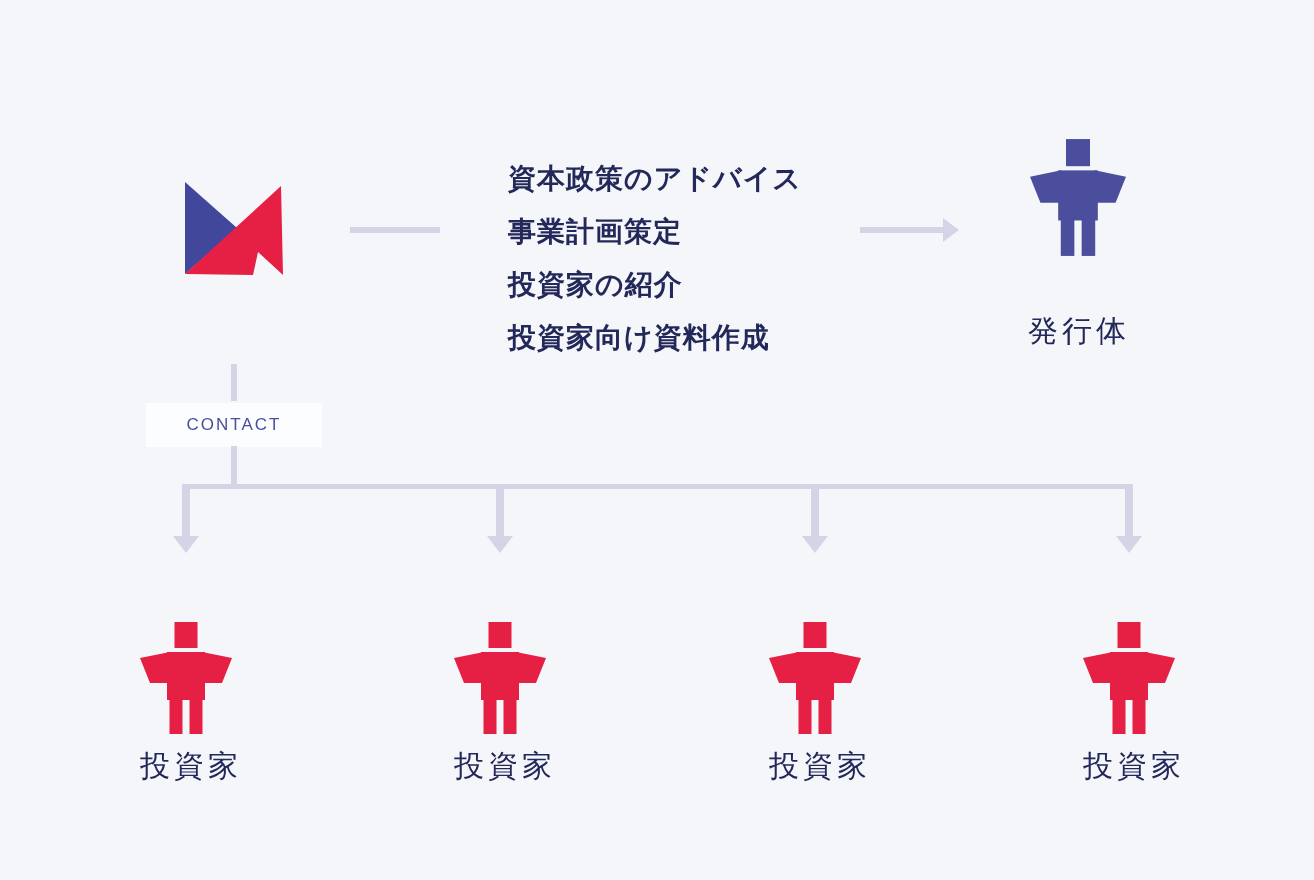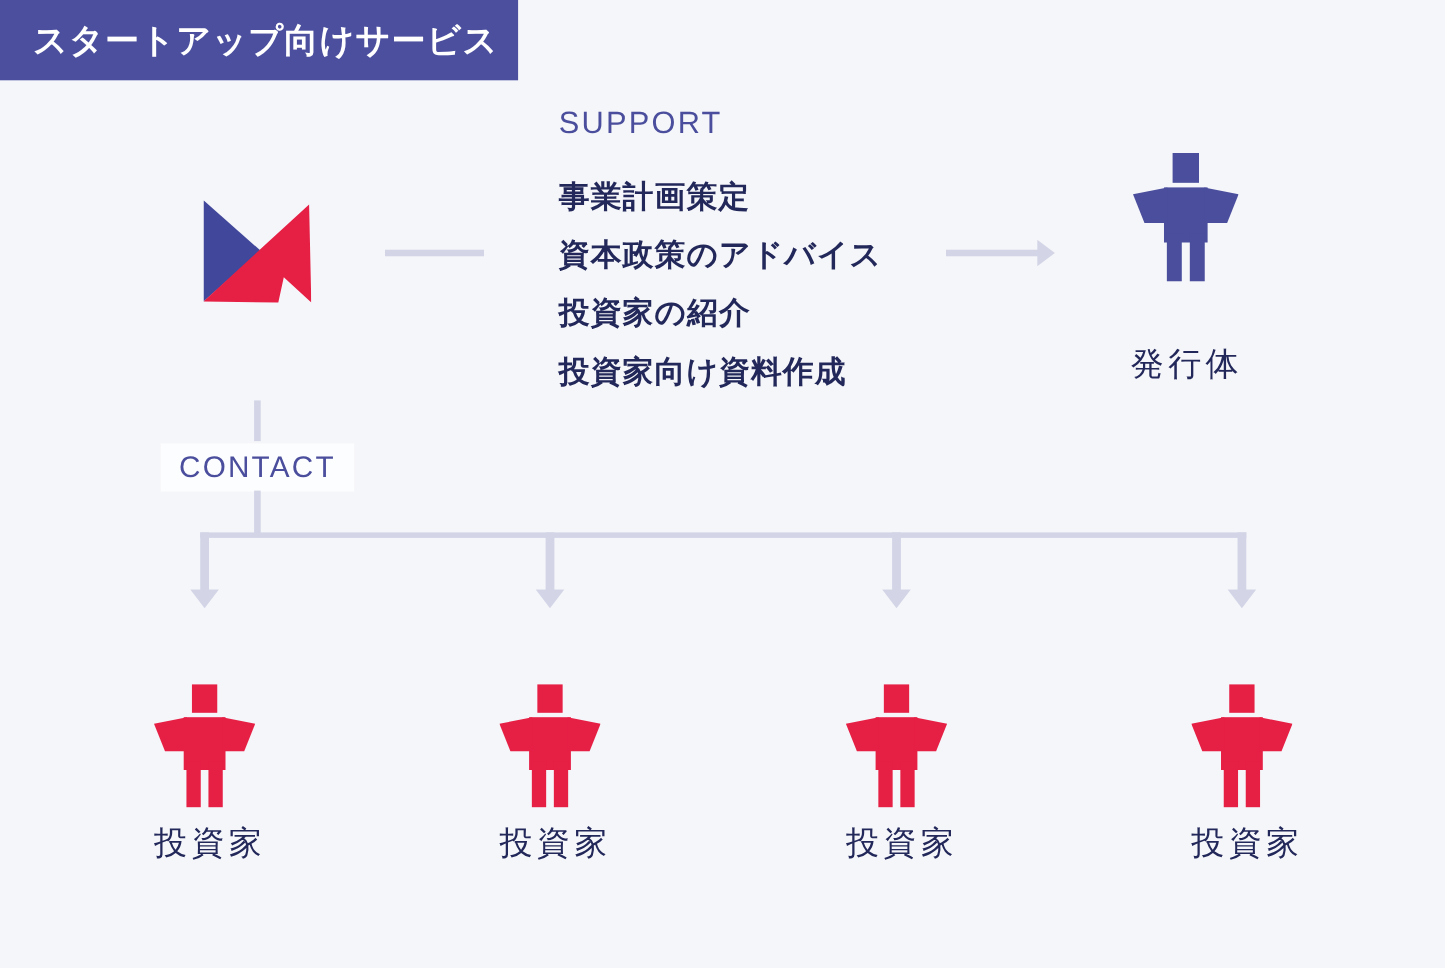"スタートアップ向けサービス" div.banner { html: <div> <span>スタートアップ向けサービス</span> </div> -> none }
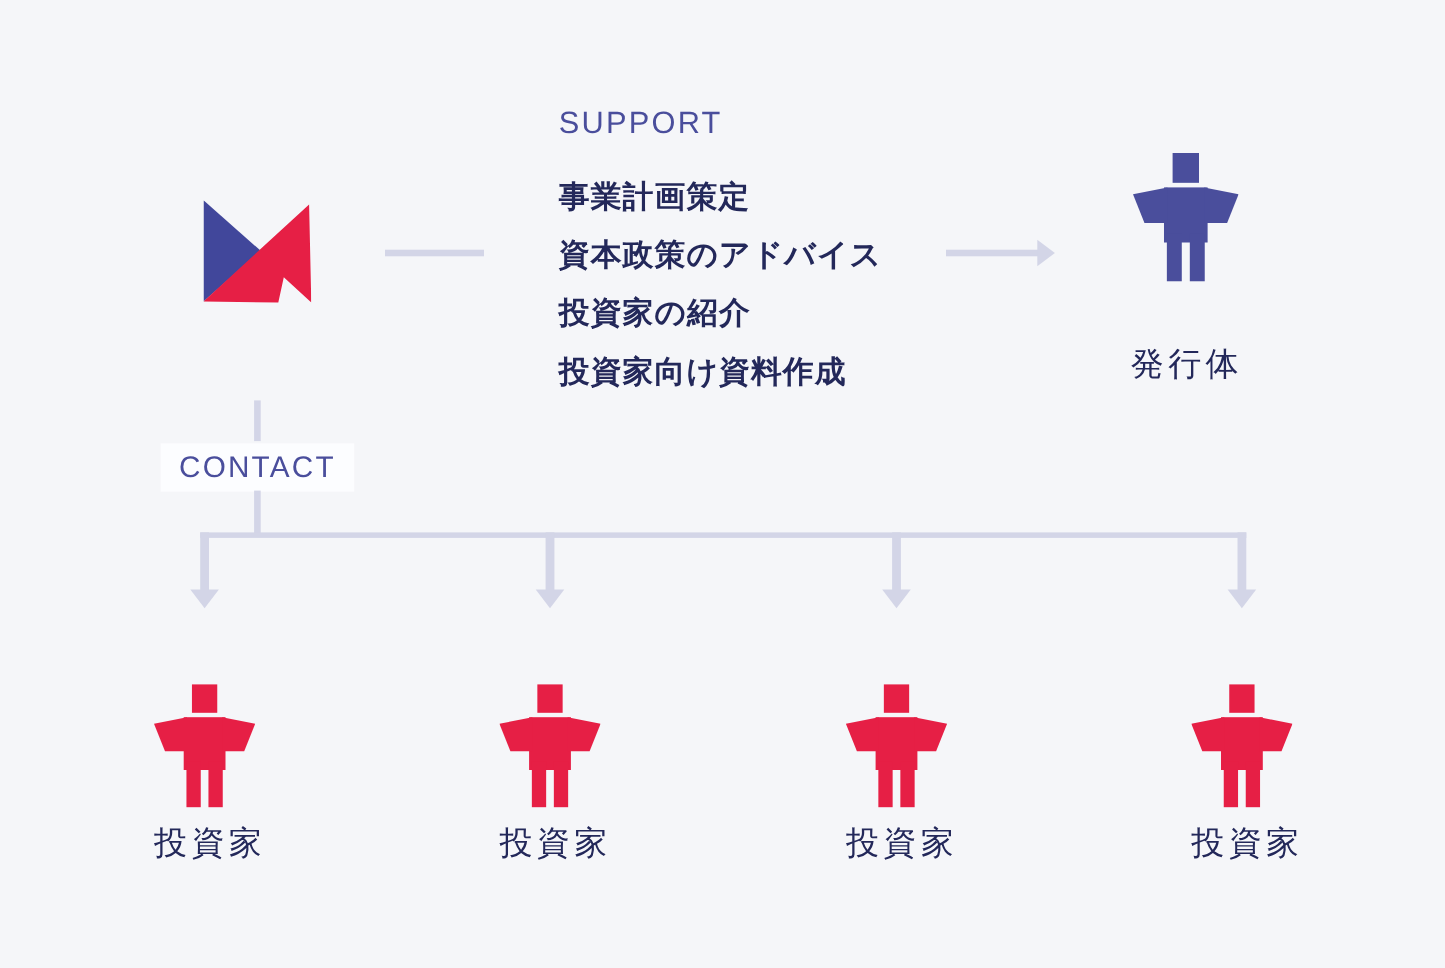"SUPPORT" div.support-heading { html: <div>SUPPORT</div> -> none }
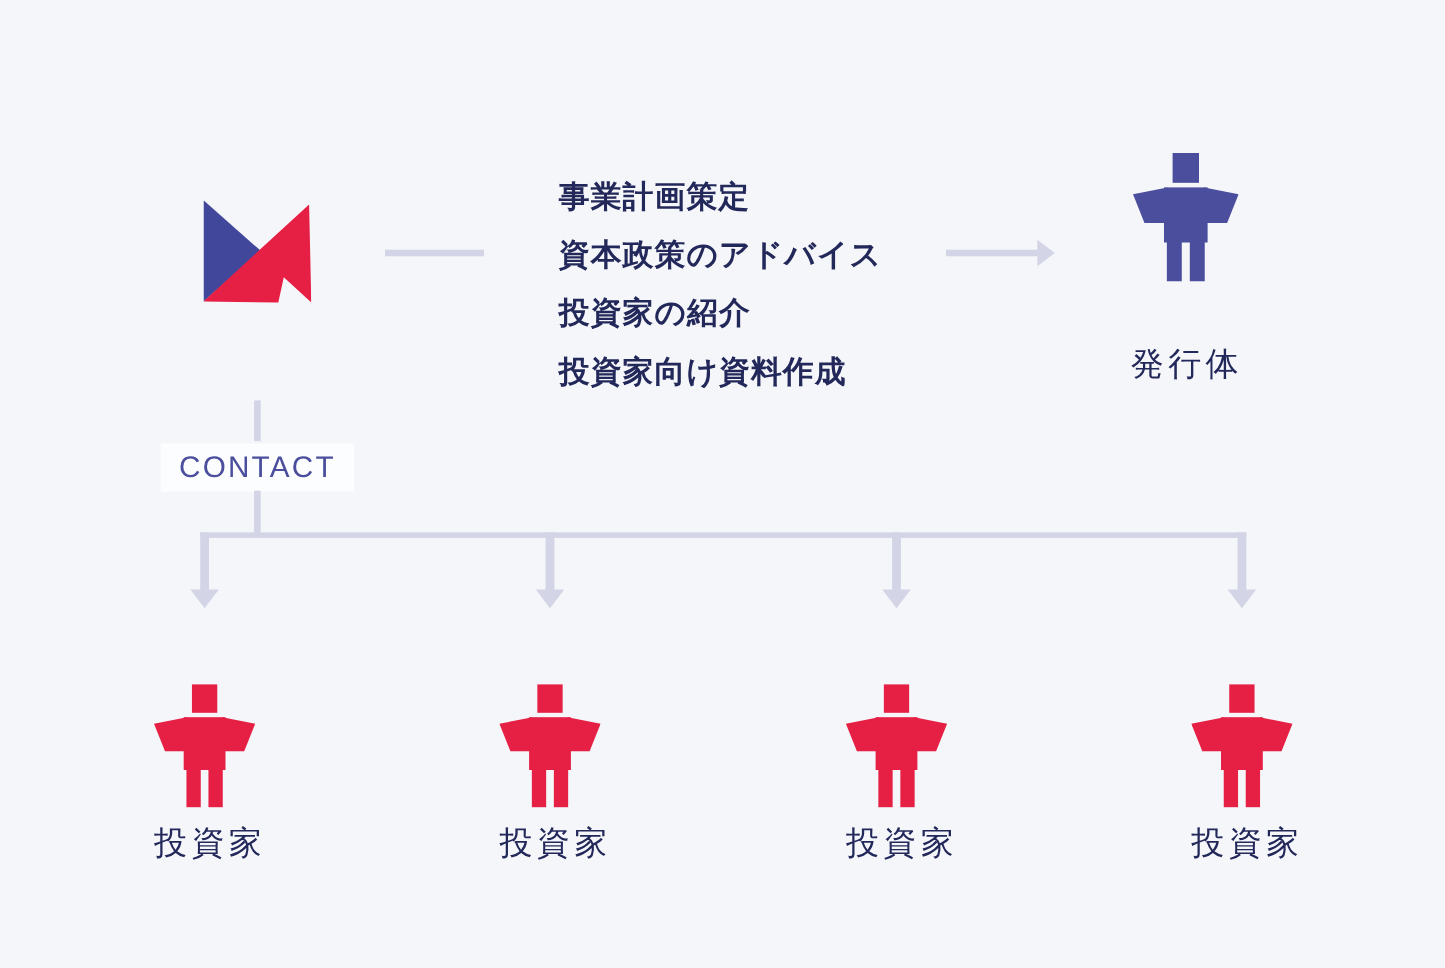"事業計画策定" li { order: before "資本政策のアドバイス" -> after "資本政策のアドバイス" }
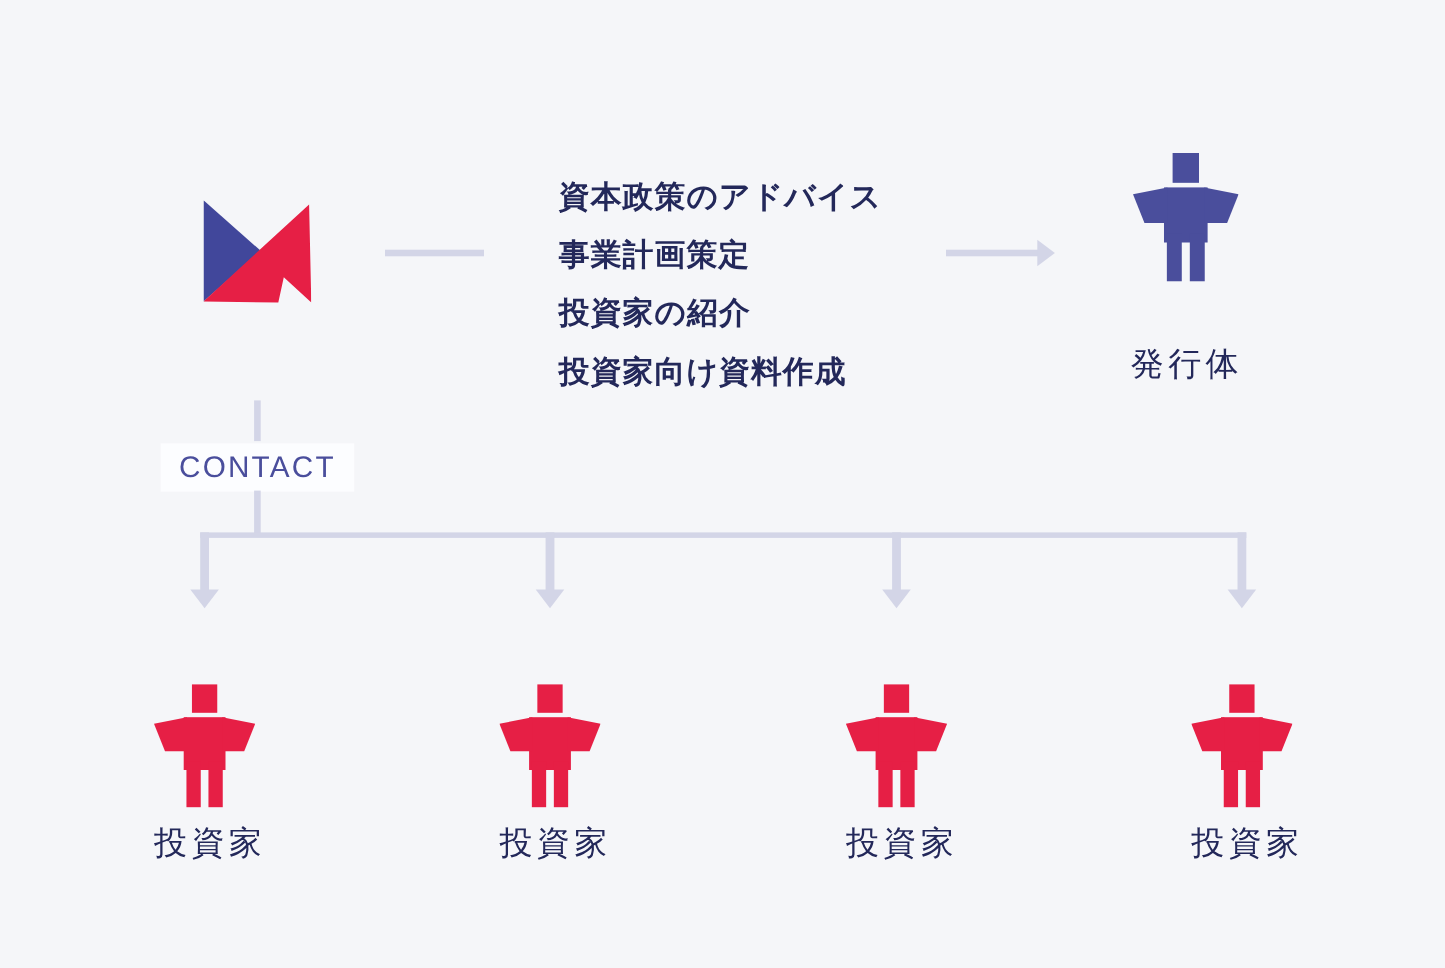"CONTACT" .contact-box span { font-size: 27px -> 17px }
